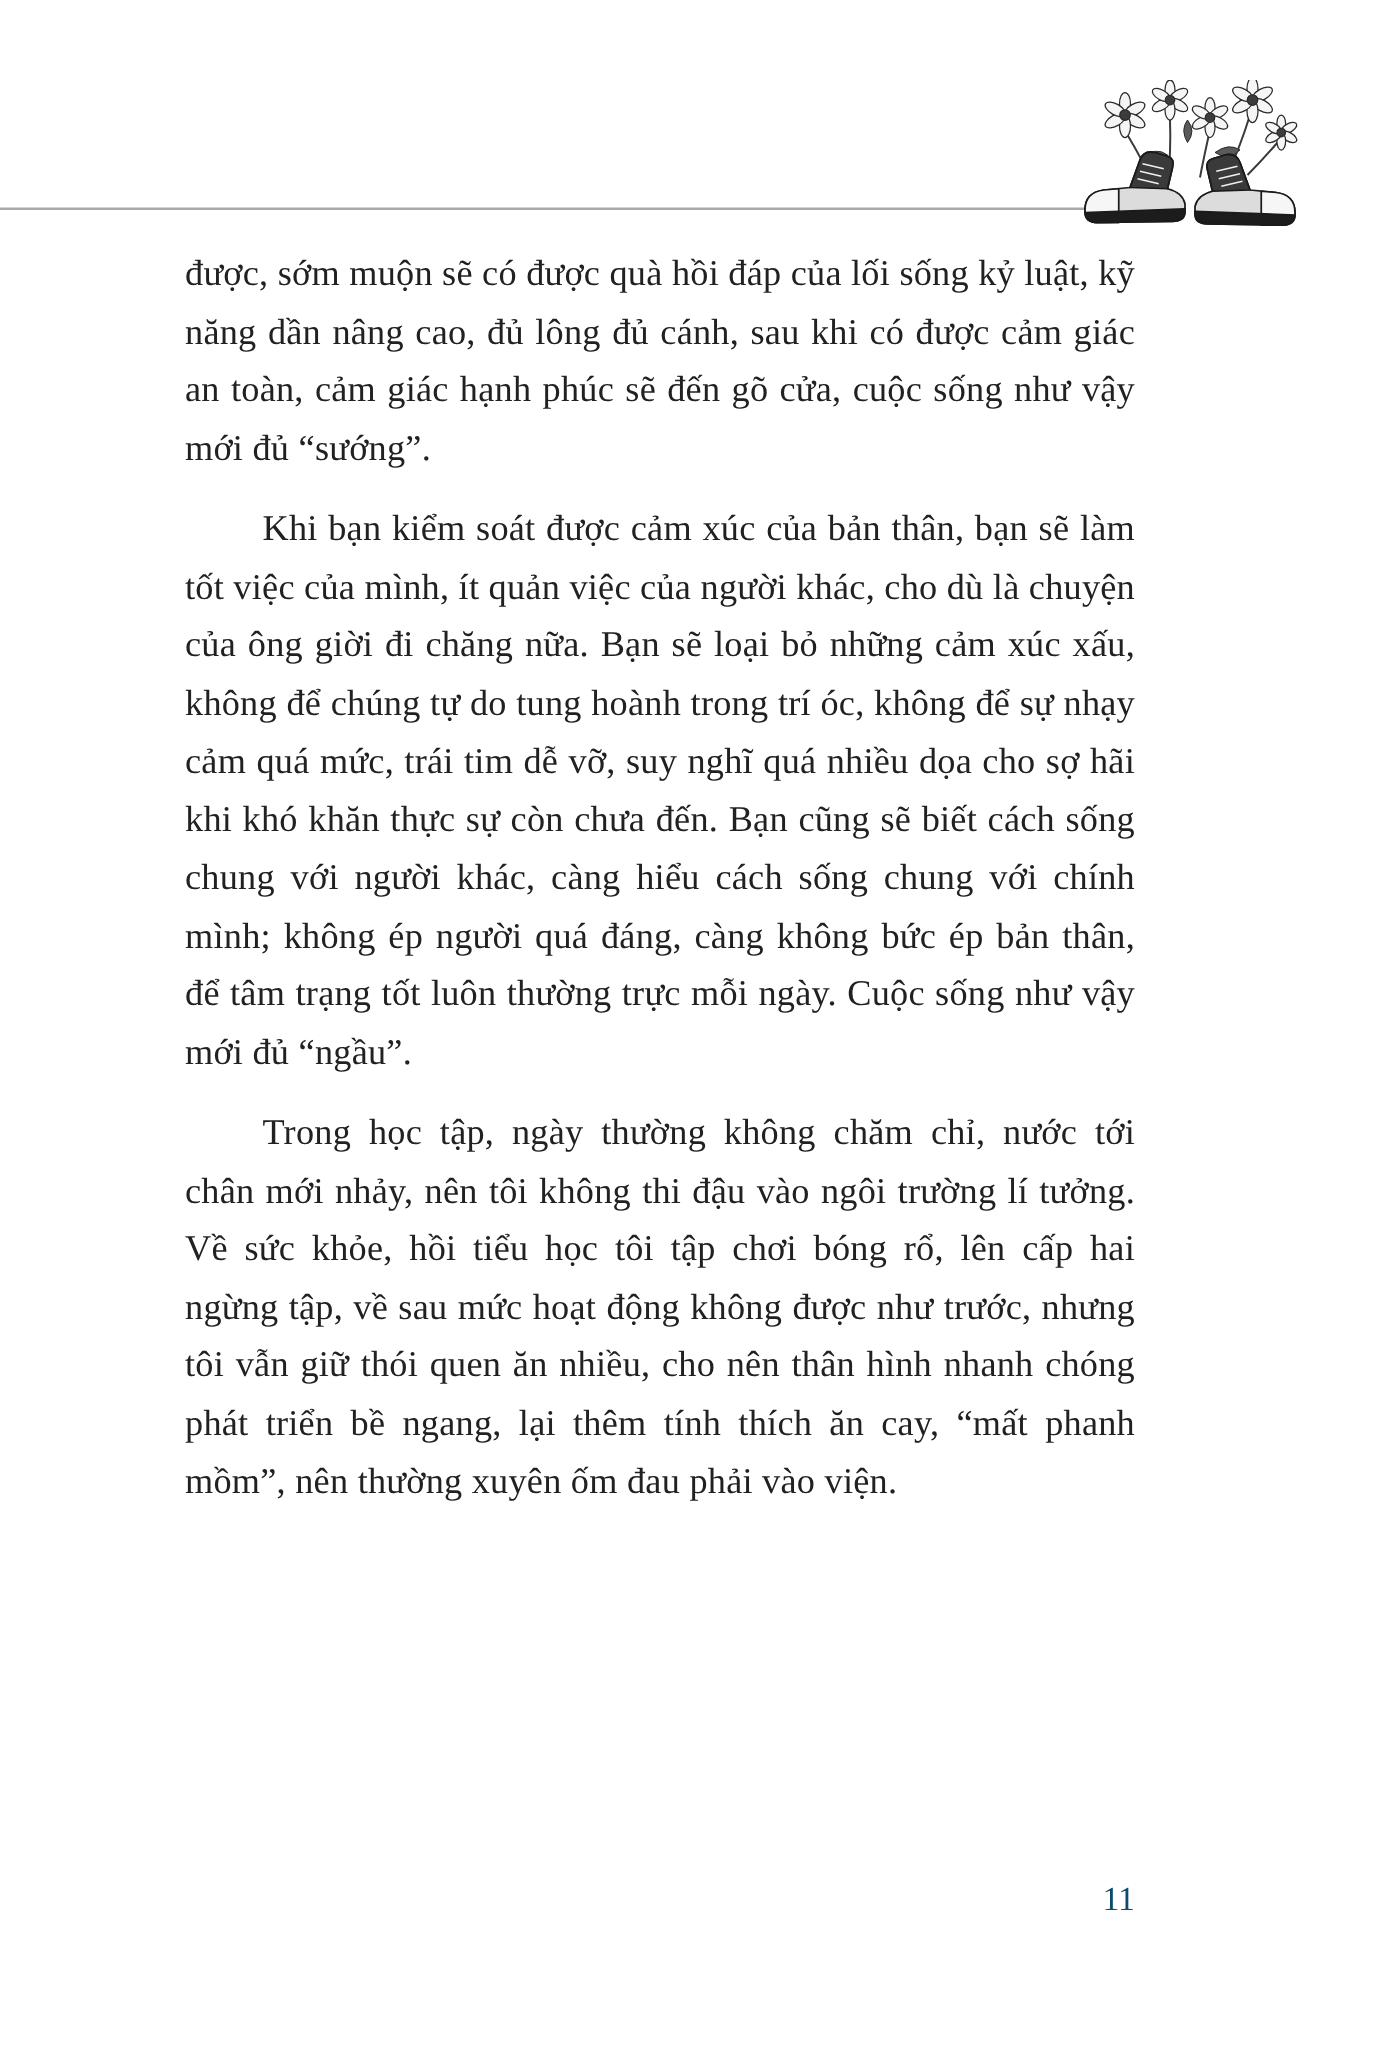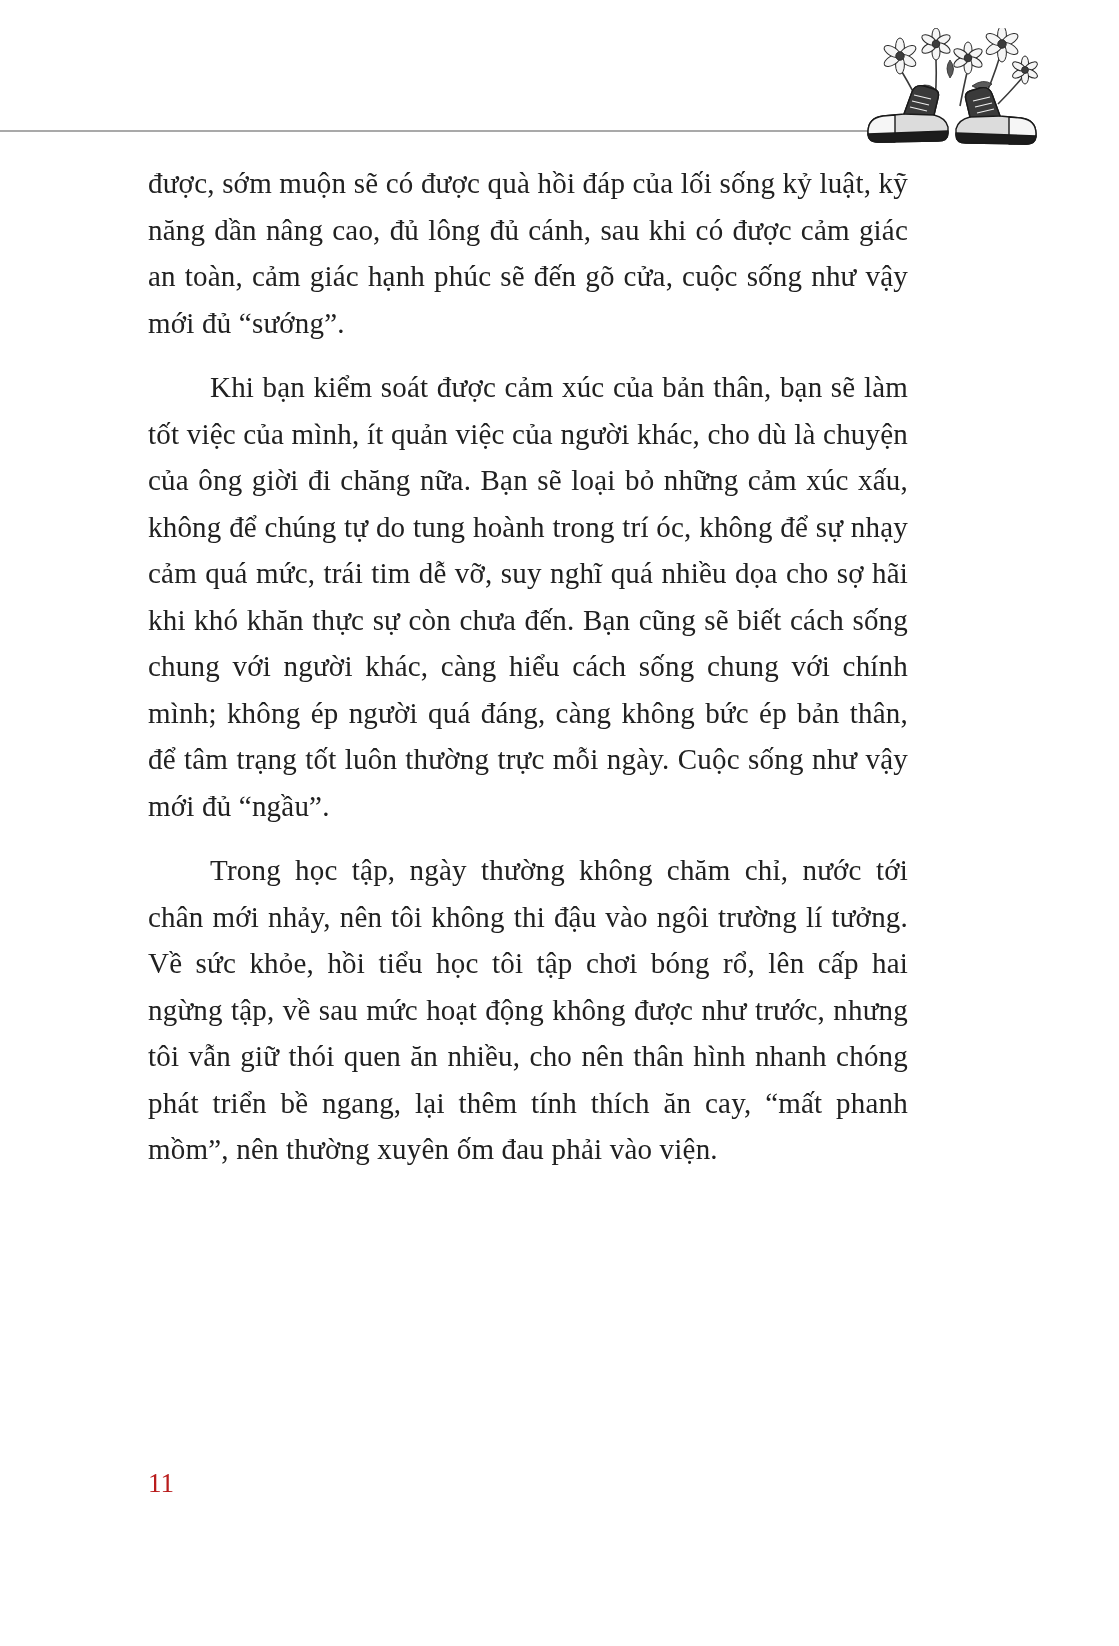"được, sớm muộn sẽ có" .page { margin-top: none -> 36px }
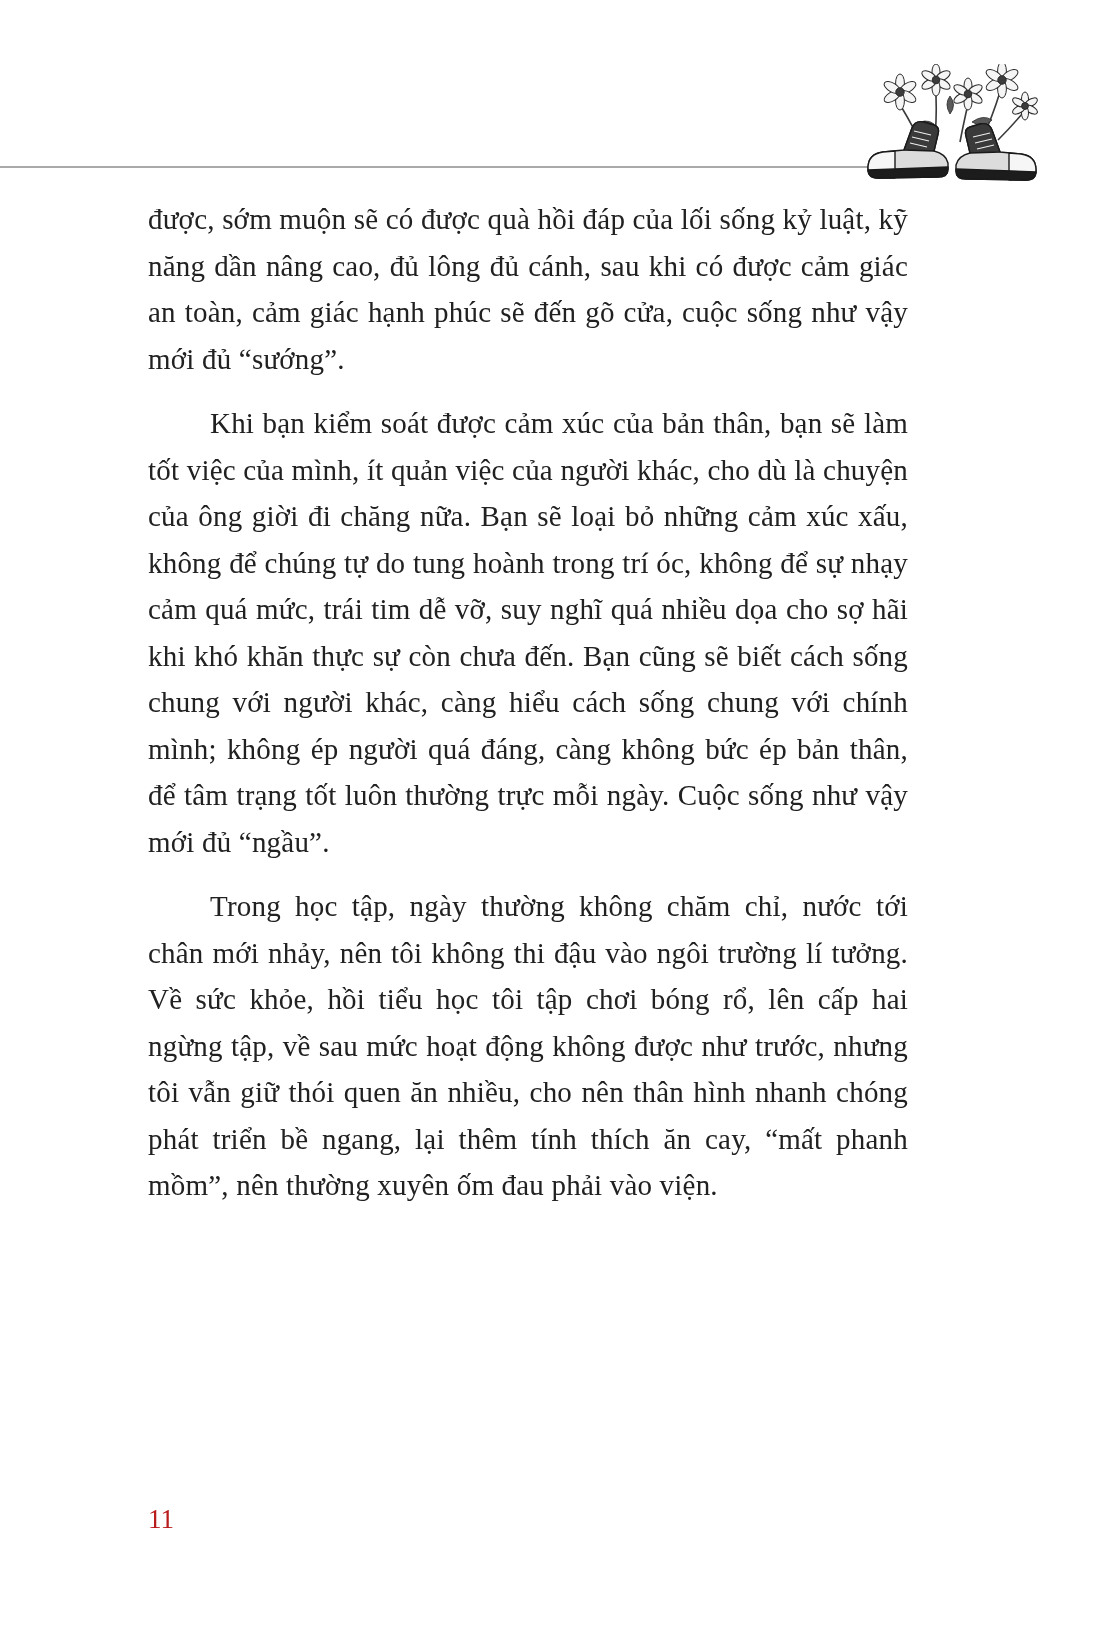"11" .page-number { color: #b91c1c -> #0c4a6e; text-align: left -> right }
